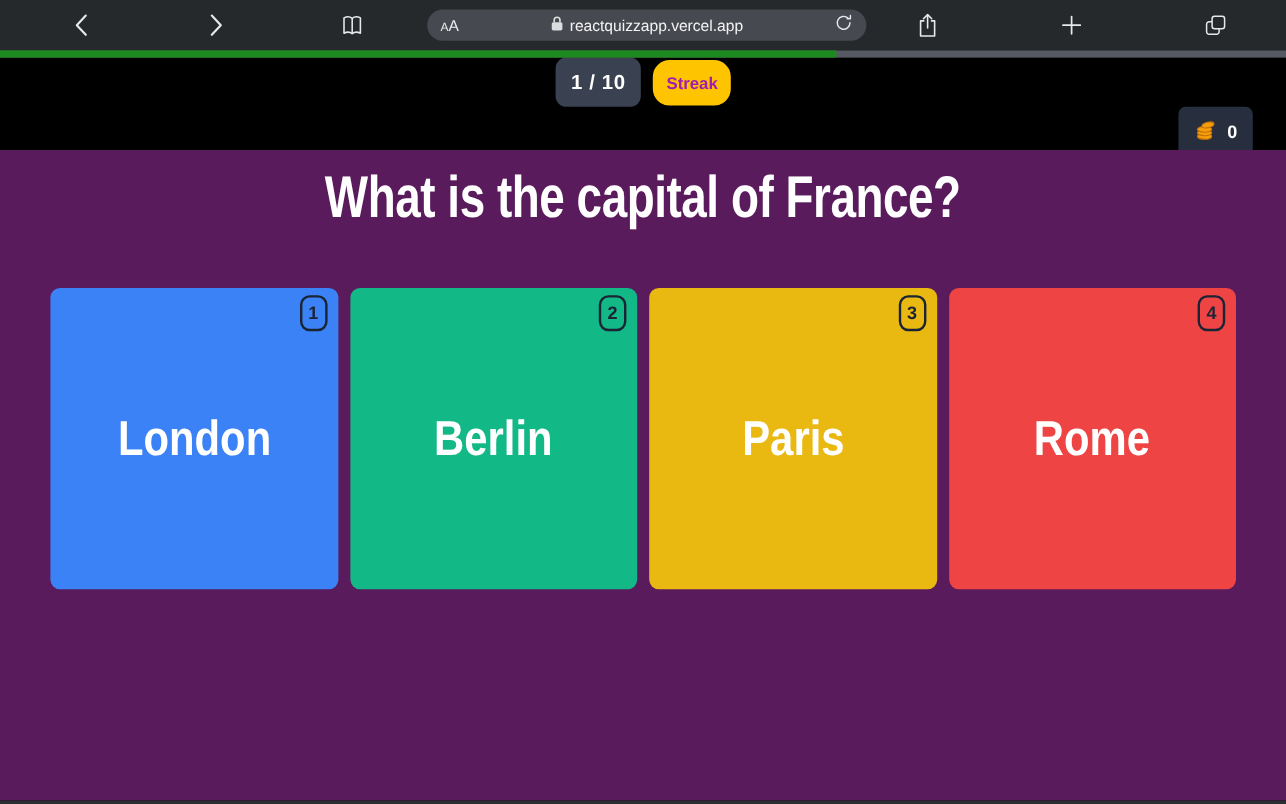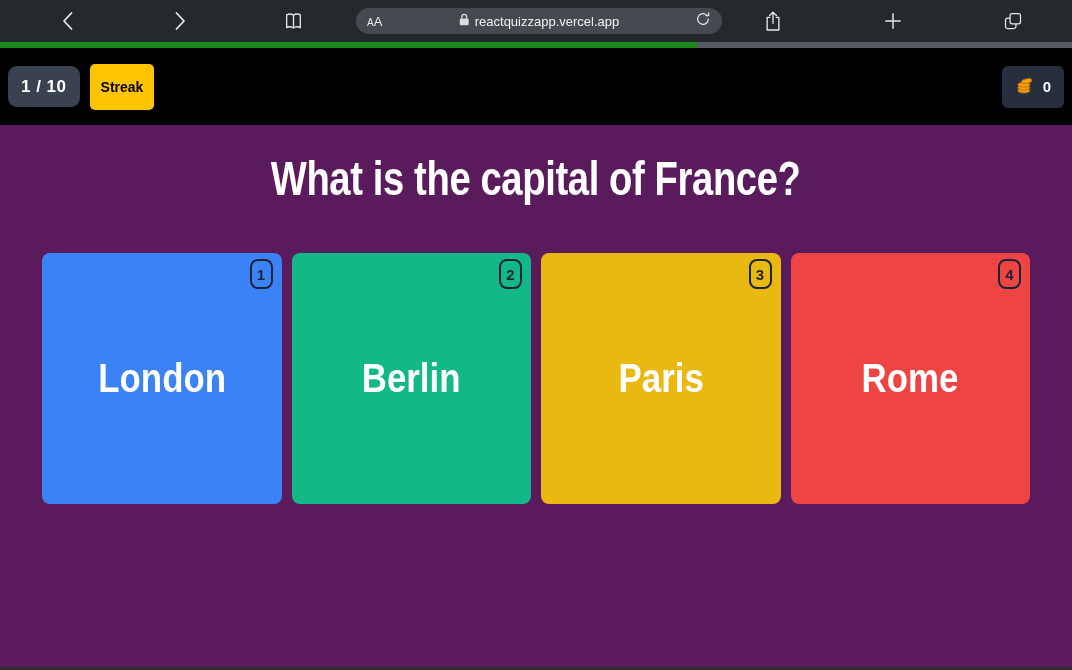"1 / 10" .quiz-header { flex-direction: none -> column; padding: 0 8px -> 0 28px }
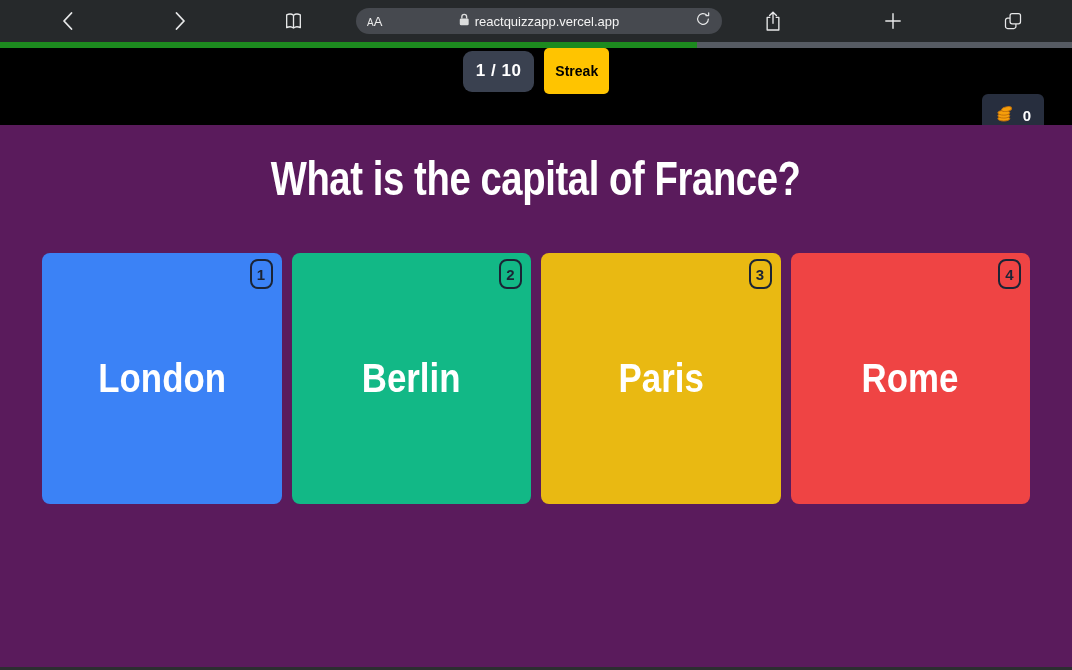"Streak" .badge-streak { border-radius: 5px -> 14px; color: #000000 -> #a21caf; height: 46px -> 38px }
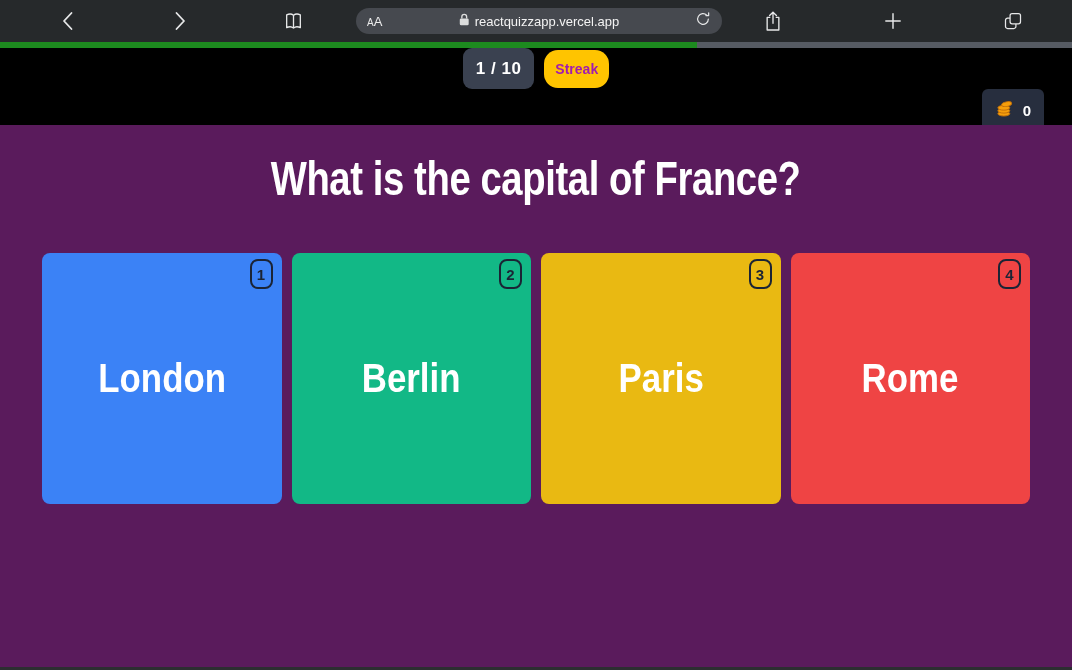"What is the capital of" .question { padding-top: 25px -> 12px }
